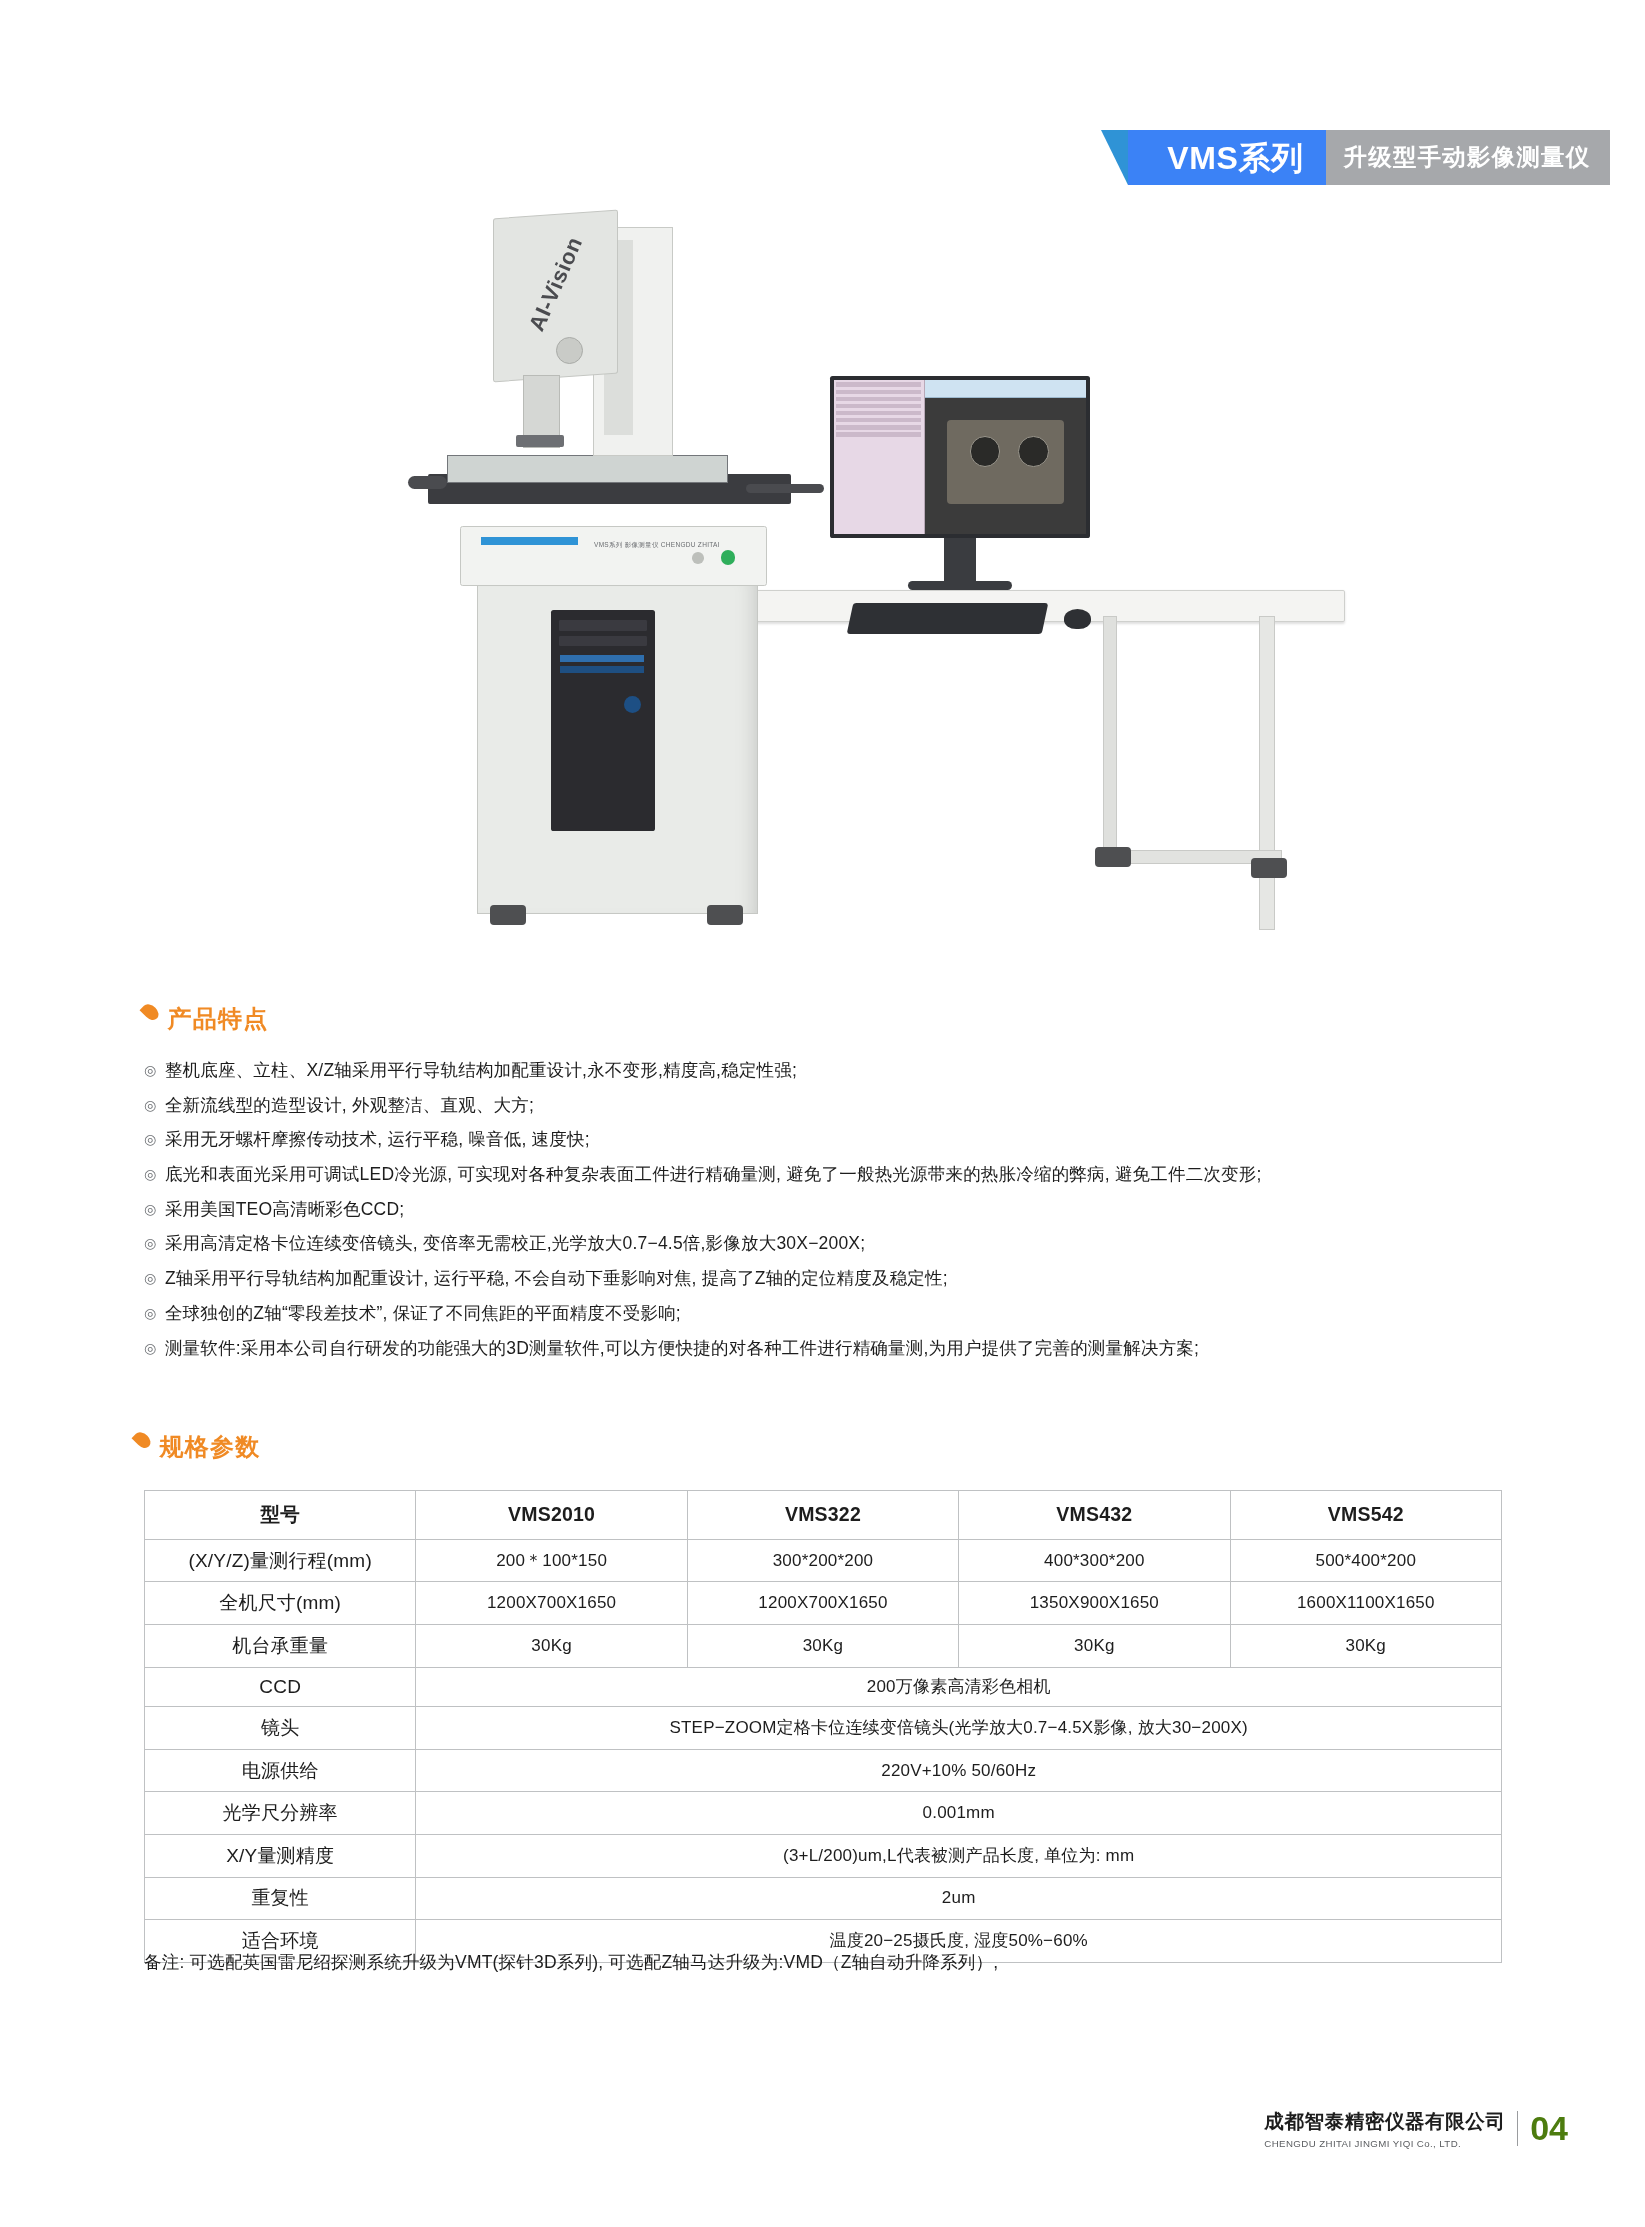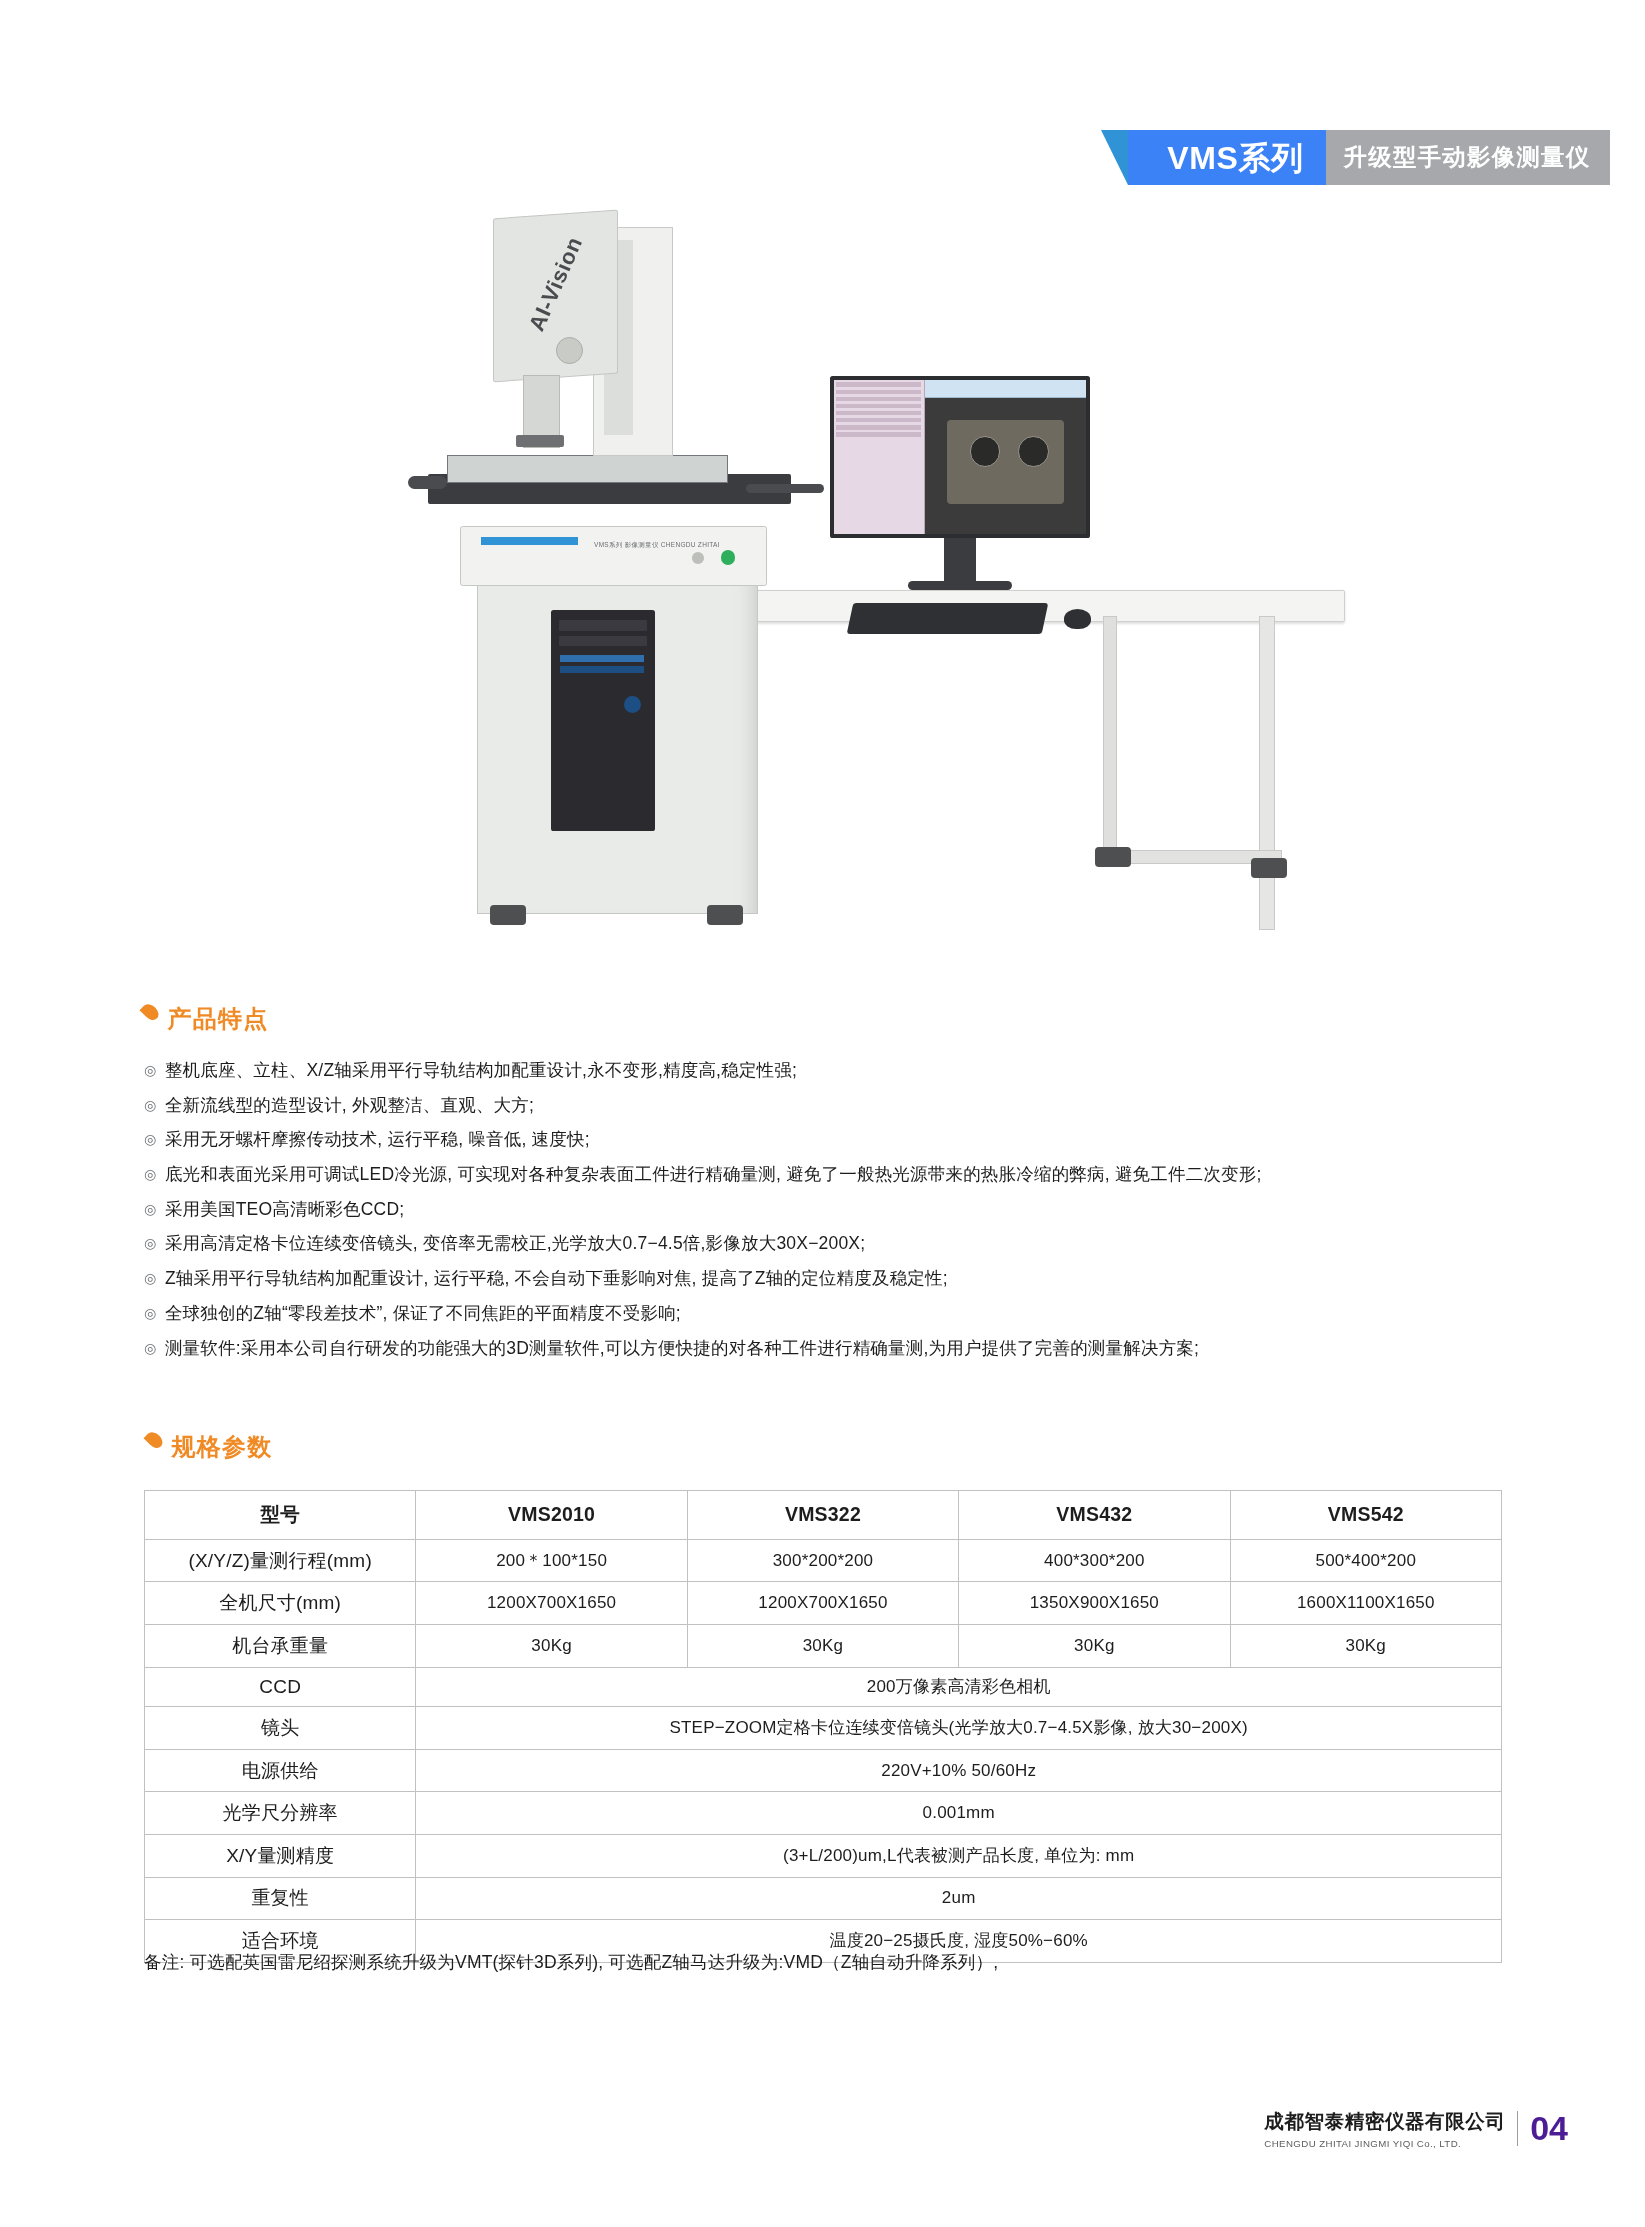"规格参数" .spec-section-head { left: 148px -> 136px }
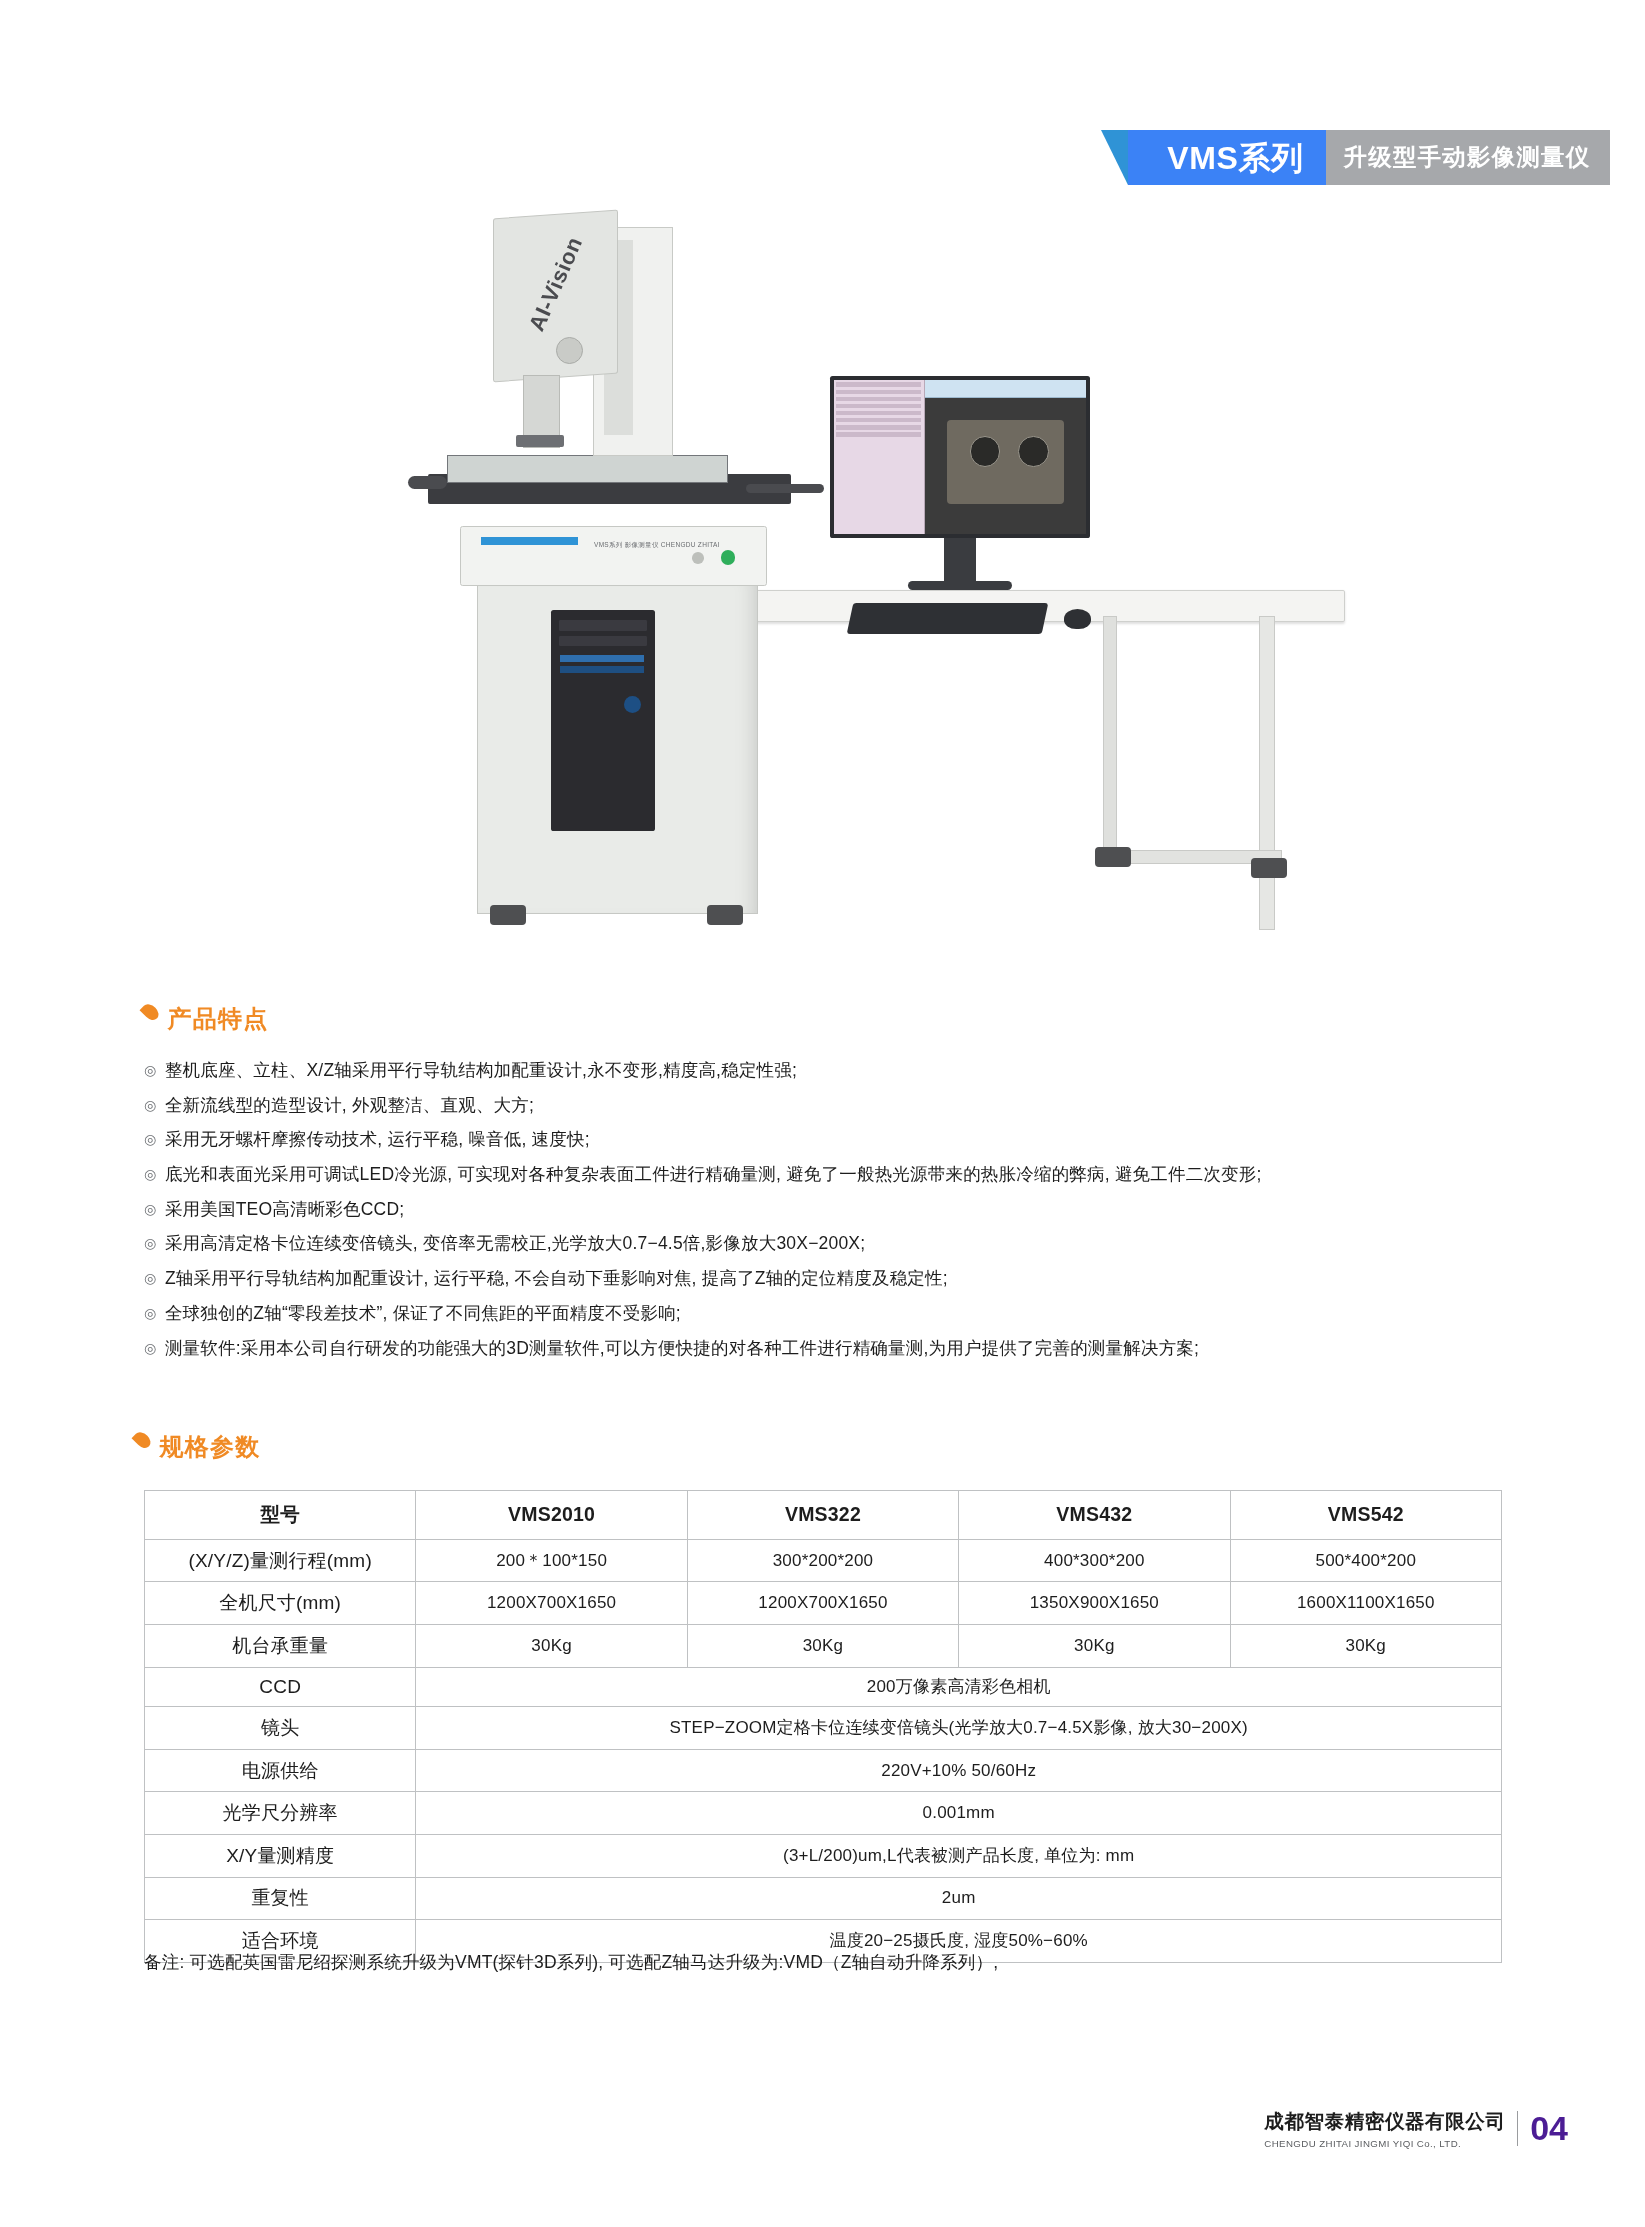"04" .footer-page { color: #4c1d95 -> #4d7c0f }
